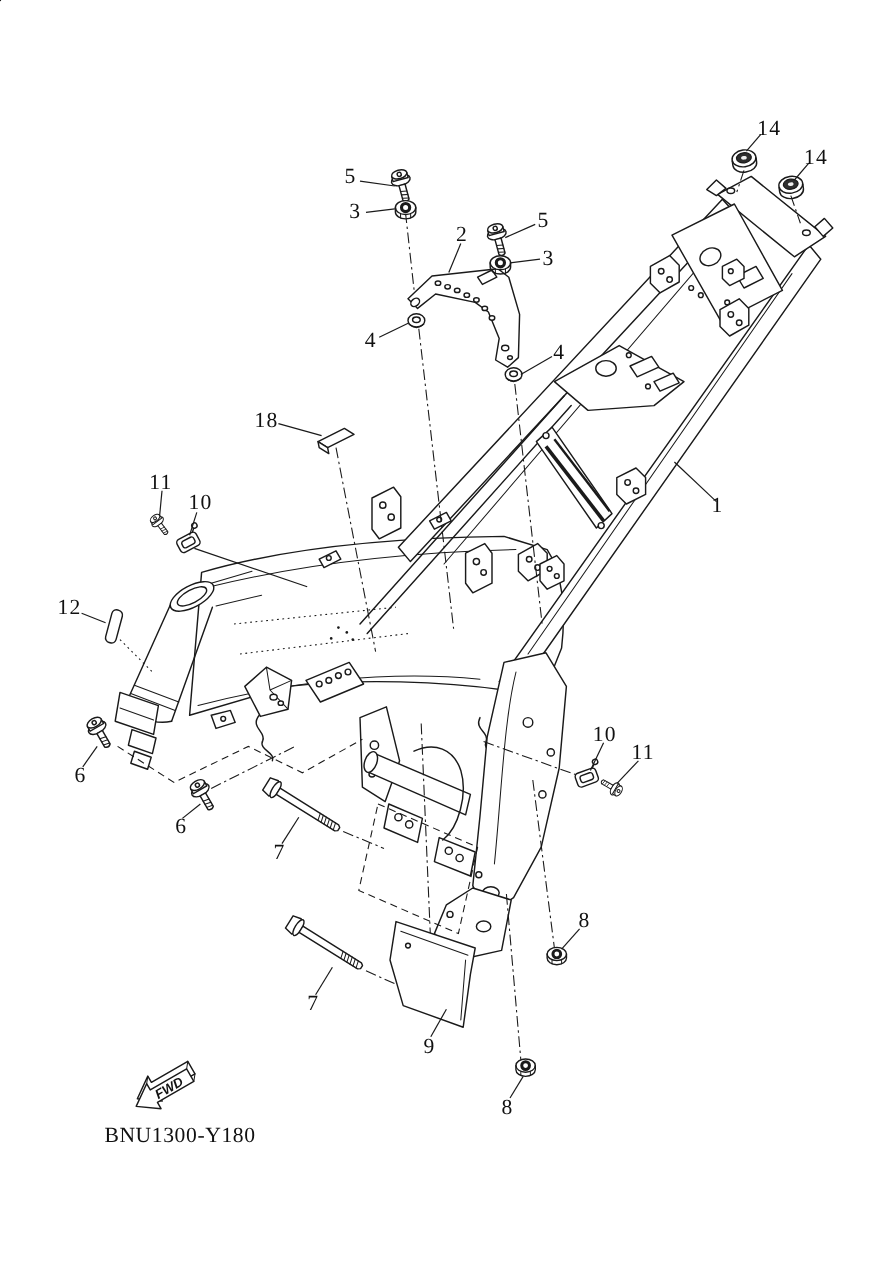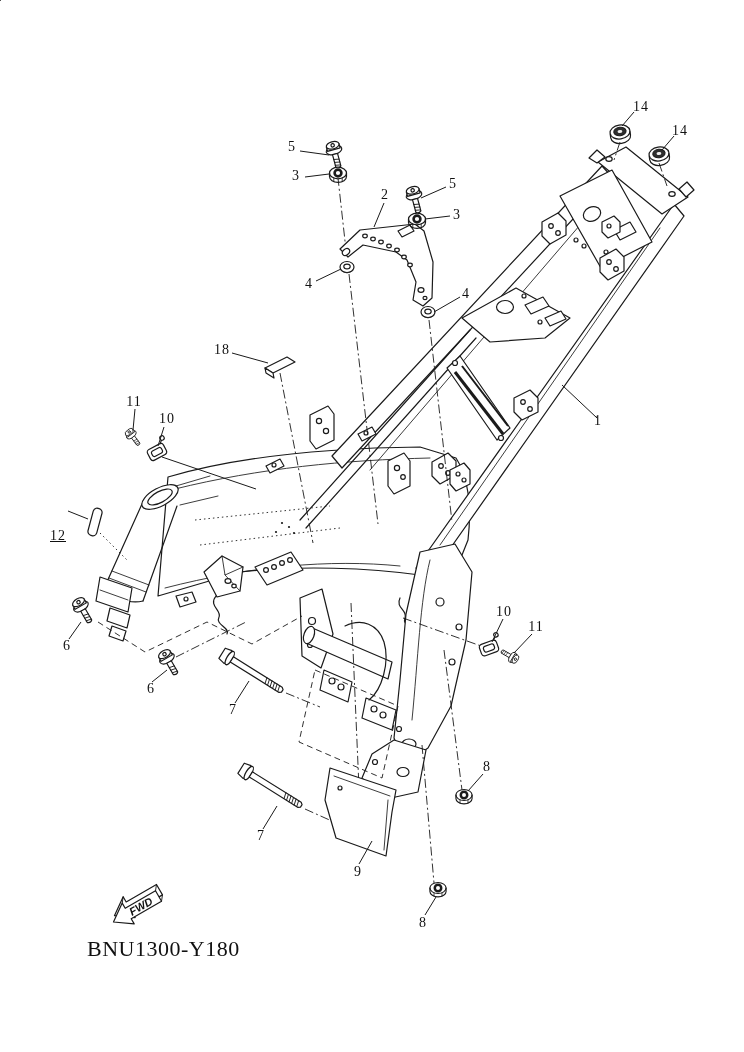"14" .callout { font-size: 14px -> 18px }
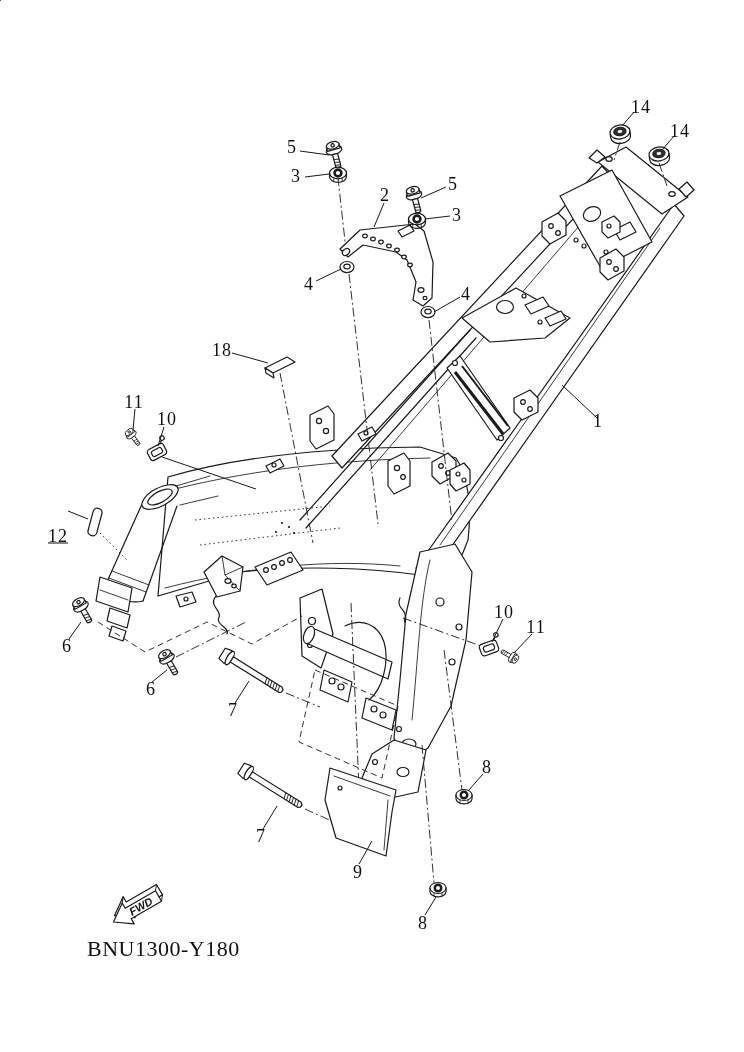"12" div.callout { text-decoration: underline -> none; top: 536px -> 506px }
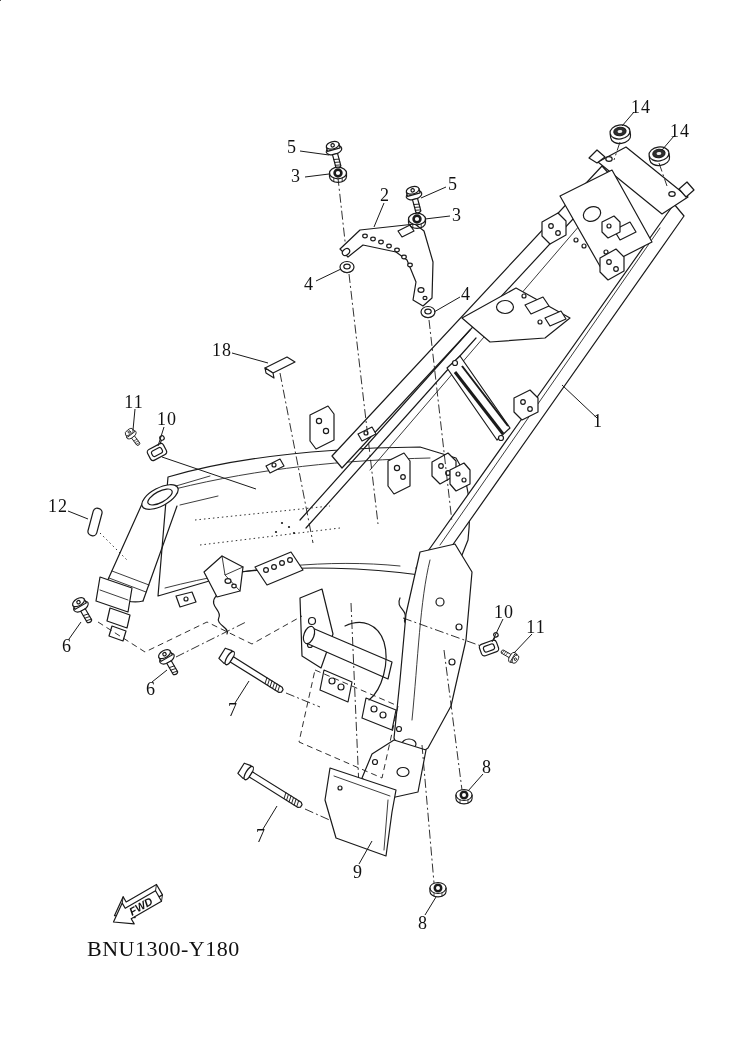"BNU1300-Y180" .part-code { font-size: 22px -> 18px }
